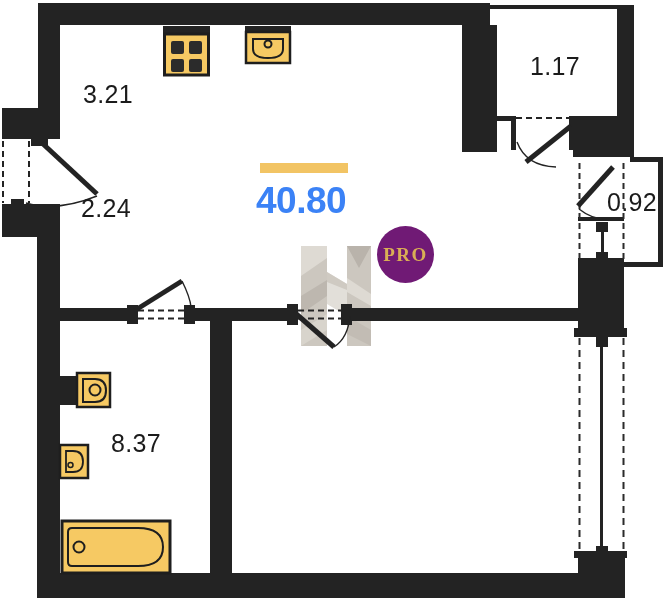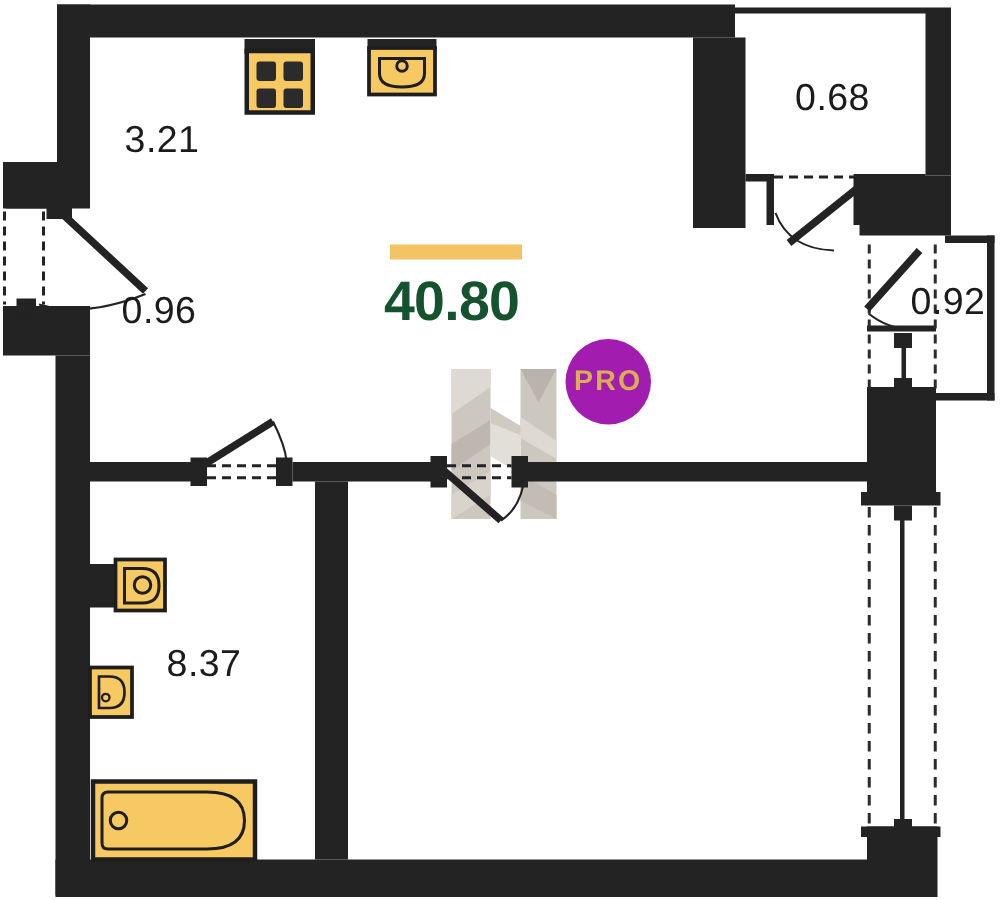"0.68" div.room-label { text: 0.68 -> 1.17 }
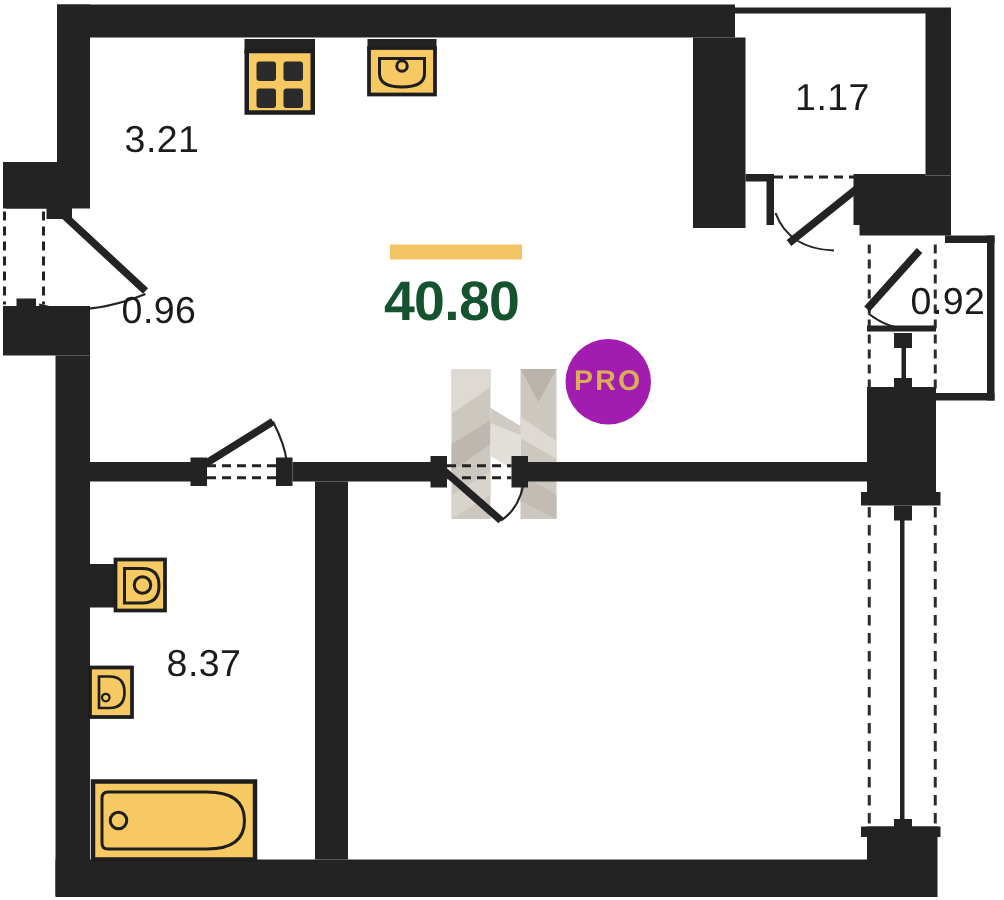"0.96" div.room-label { text: 0.96 -> 2.24 }
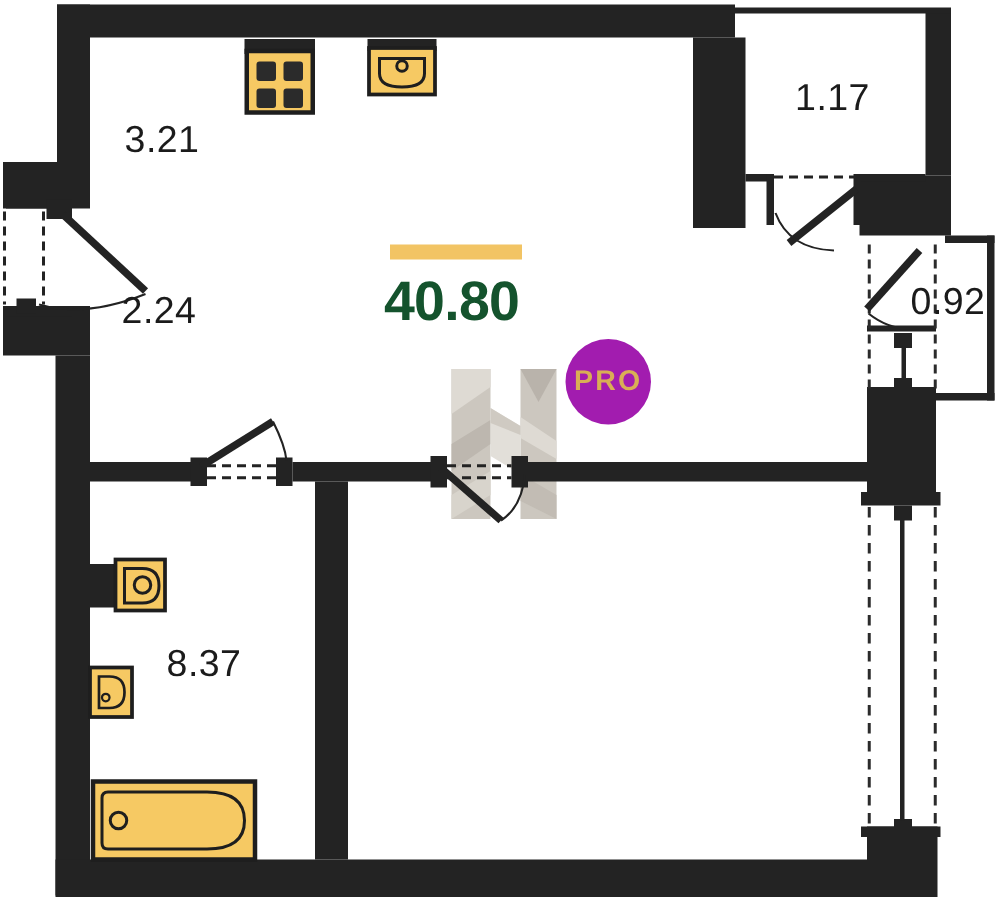"40.80" .total-label { color: #14532d -> #3b82f6 }
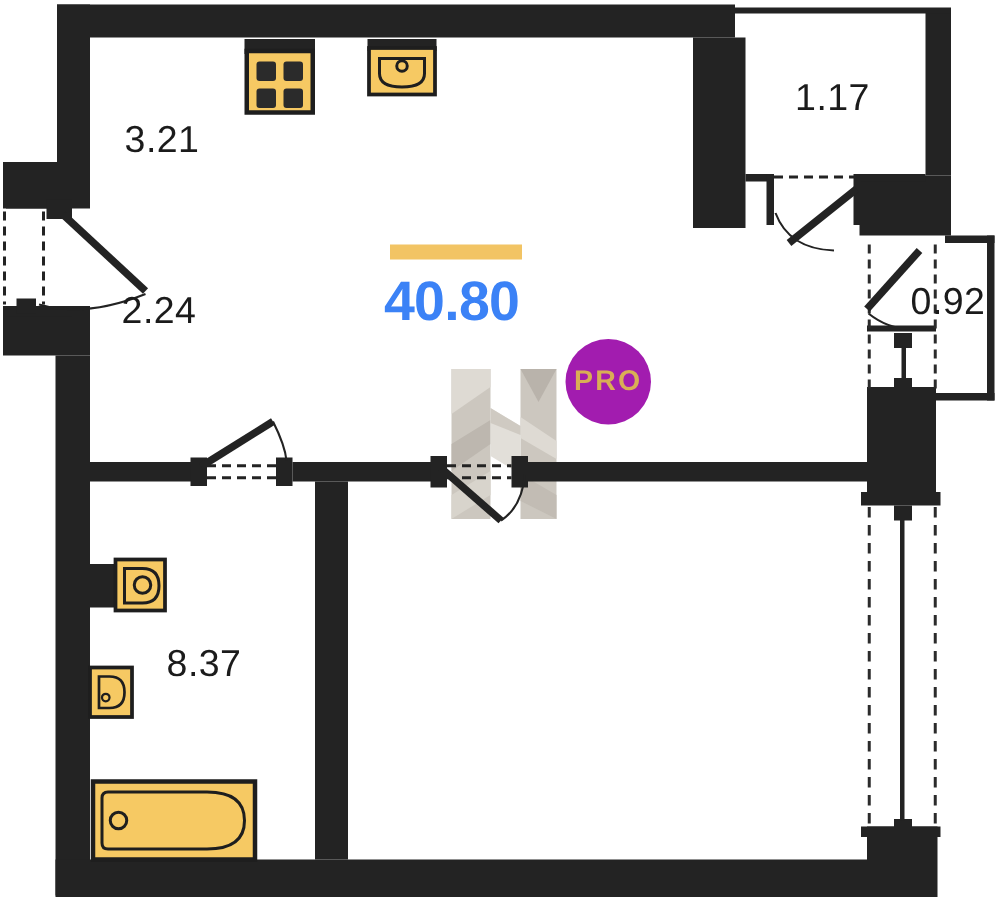"PRO" .pro-badge { background: #a21caf -> #701a75; font-family: none -> Liberation Serif, serif }
